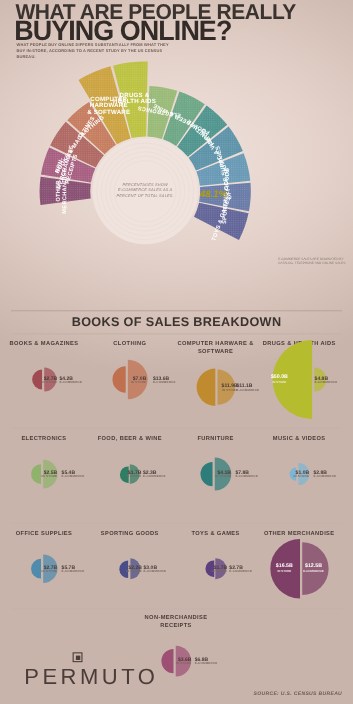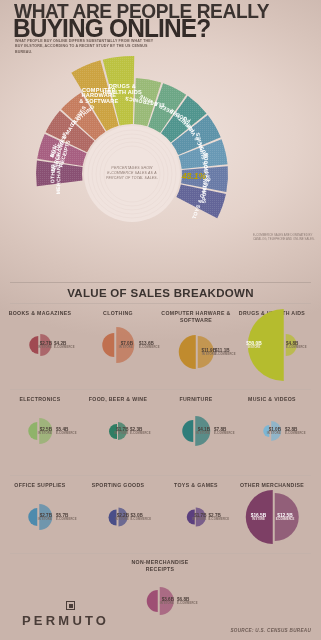"VALUE OF SALES BREAKDOWN" div.vsb-title { text: VALUE -> BOOKS }
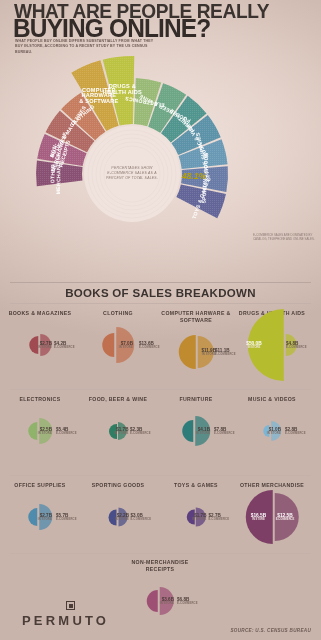"PER" .logo-text { font-size: 13px -> 20px; font-weight: bold -> normal }
